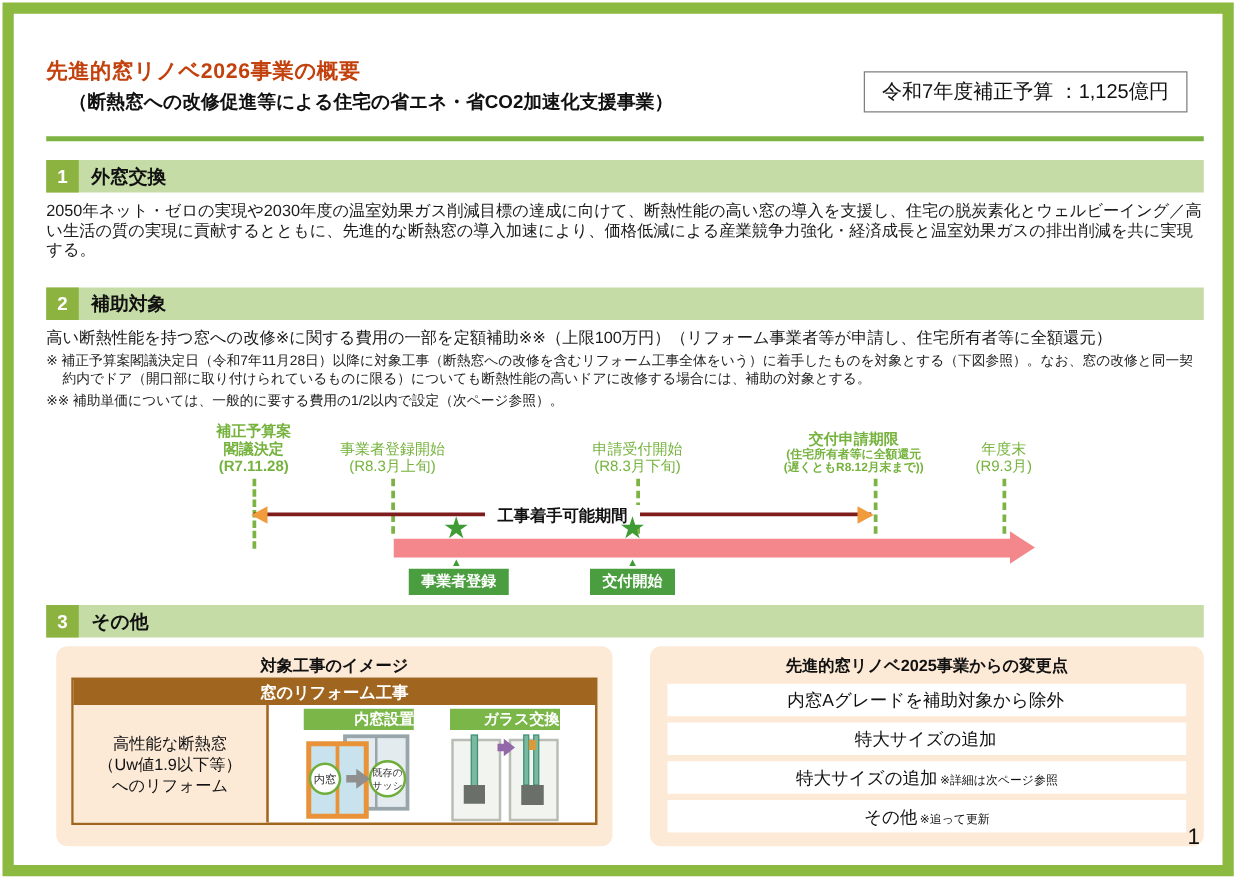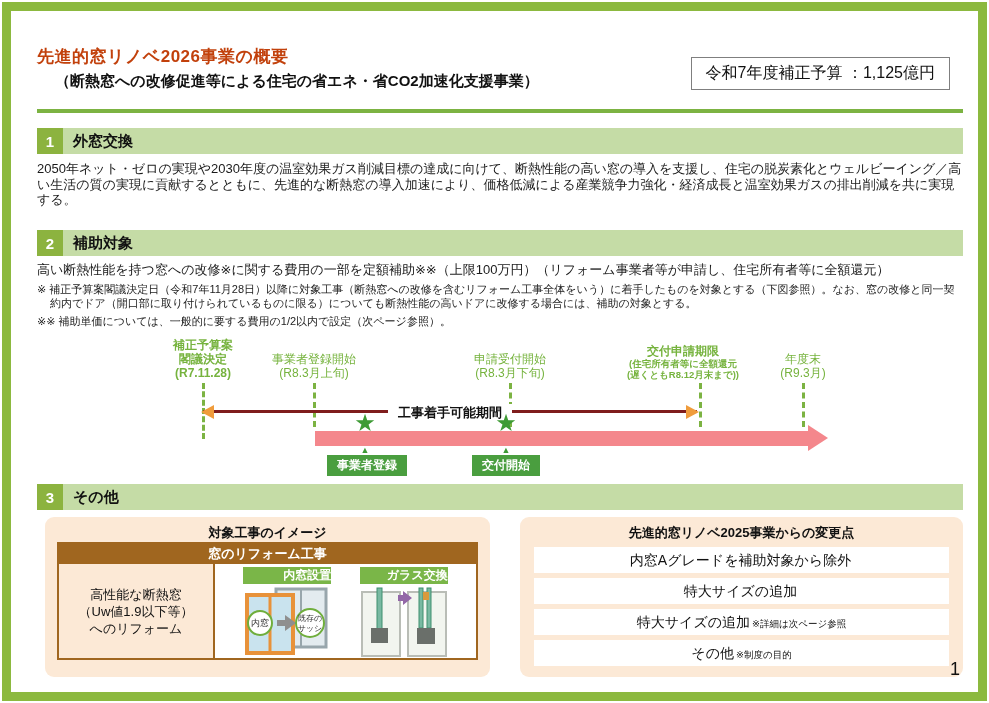"※制度の目的" span.rnote { text: 制度の目的 -> 追って更新 }
